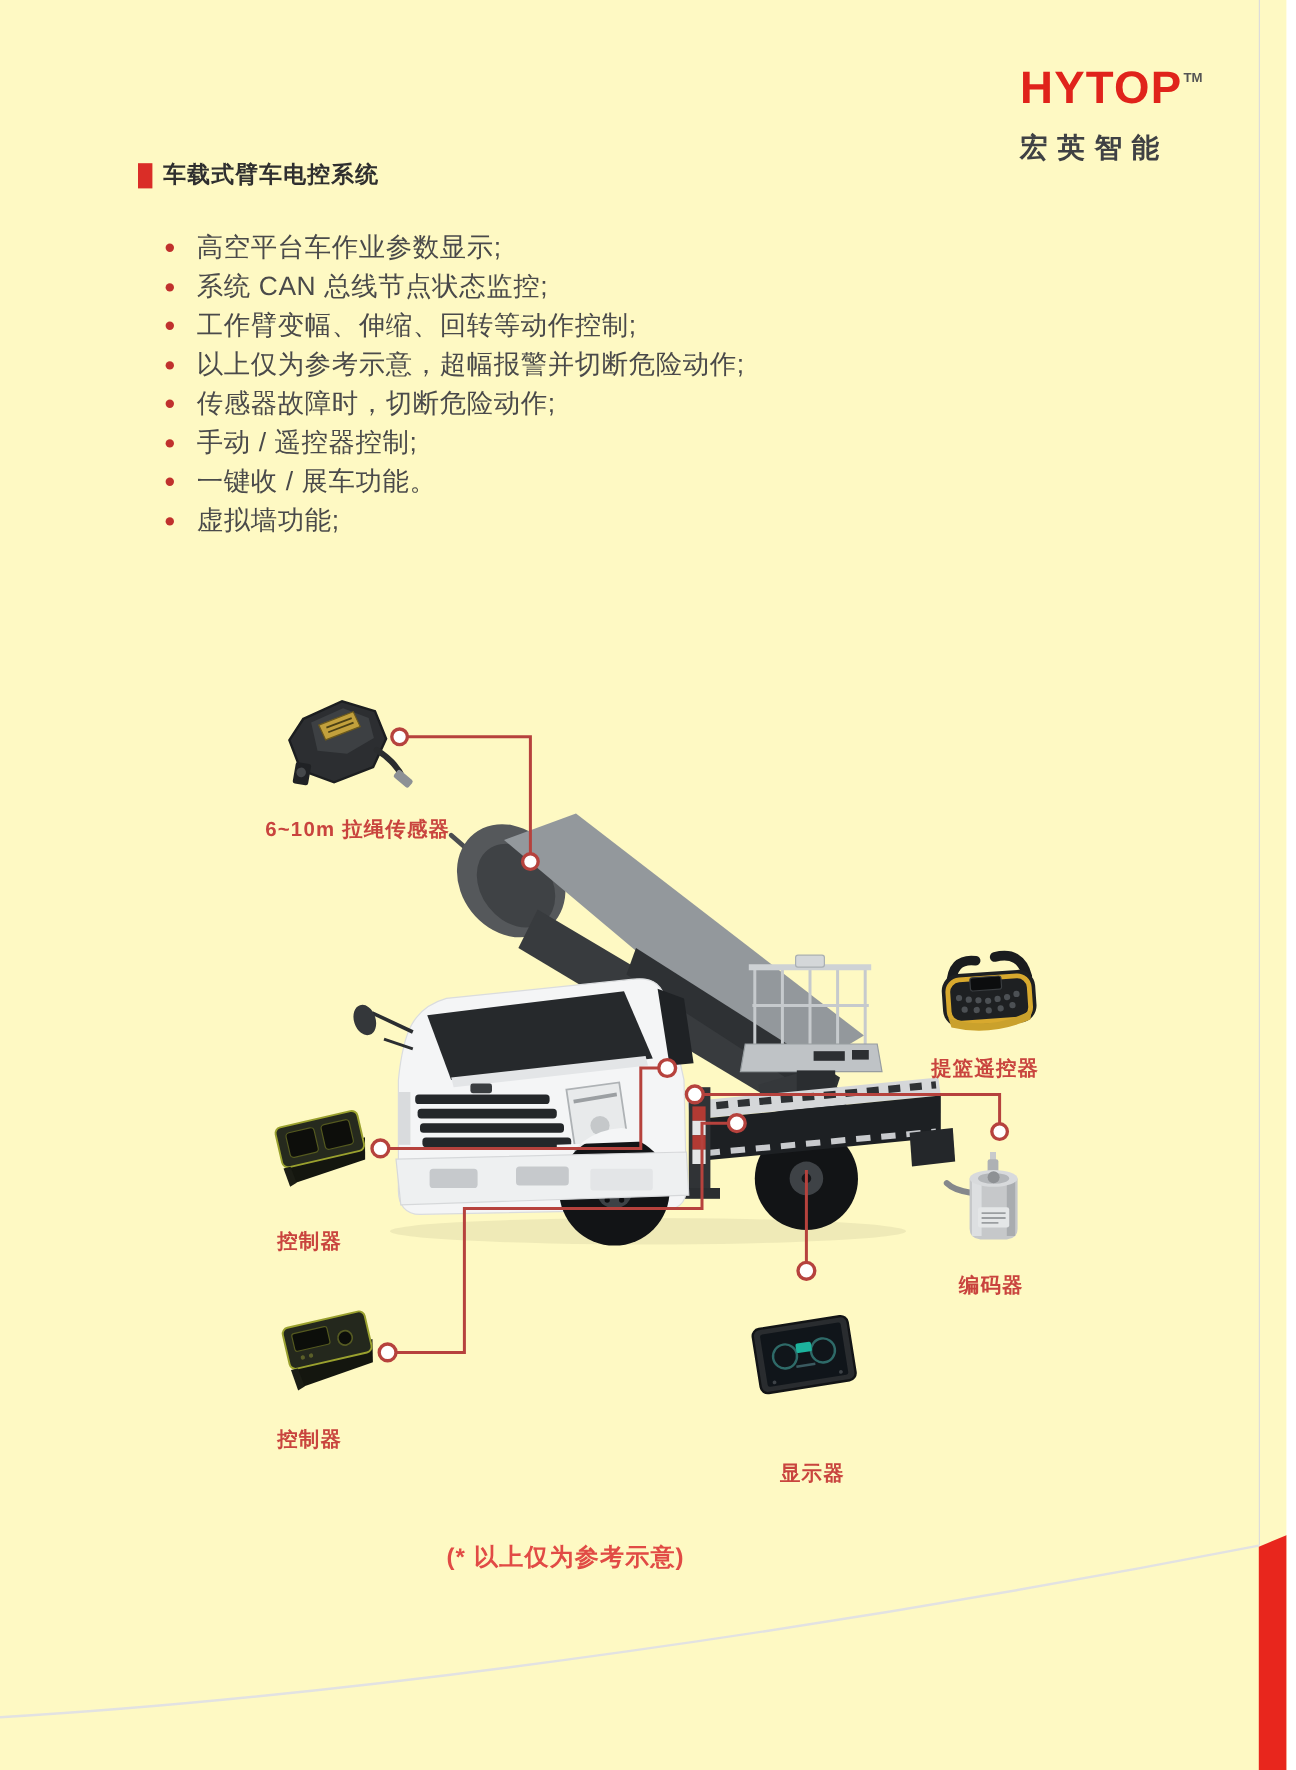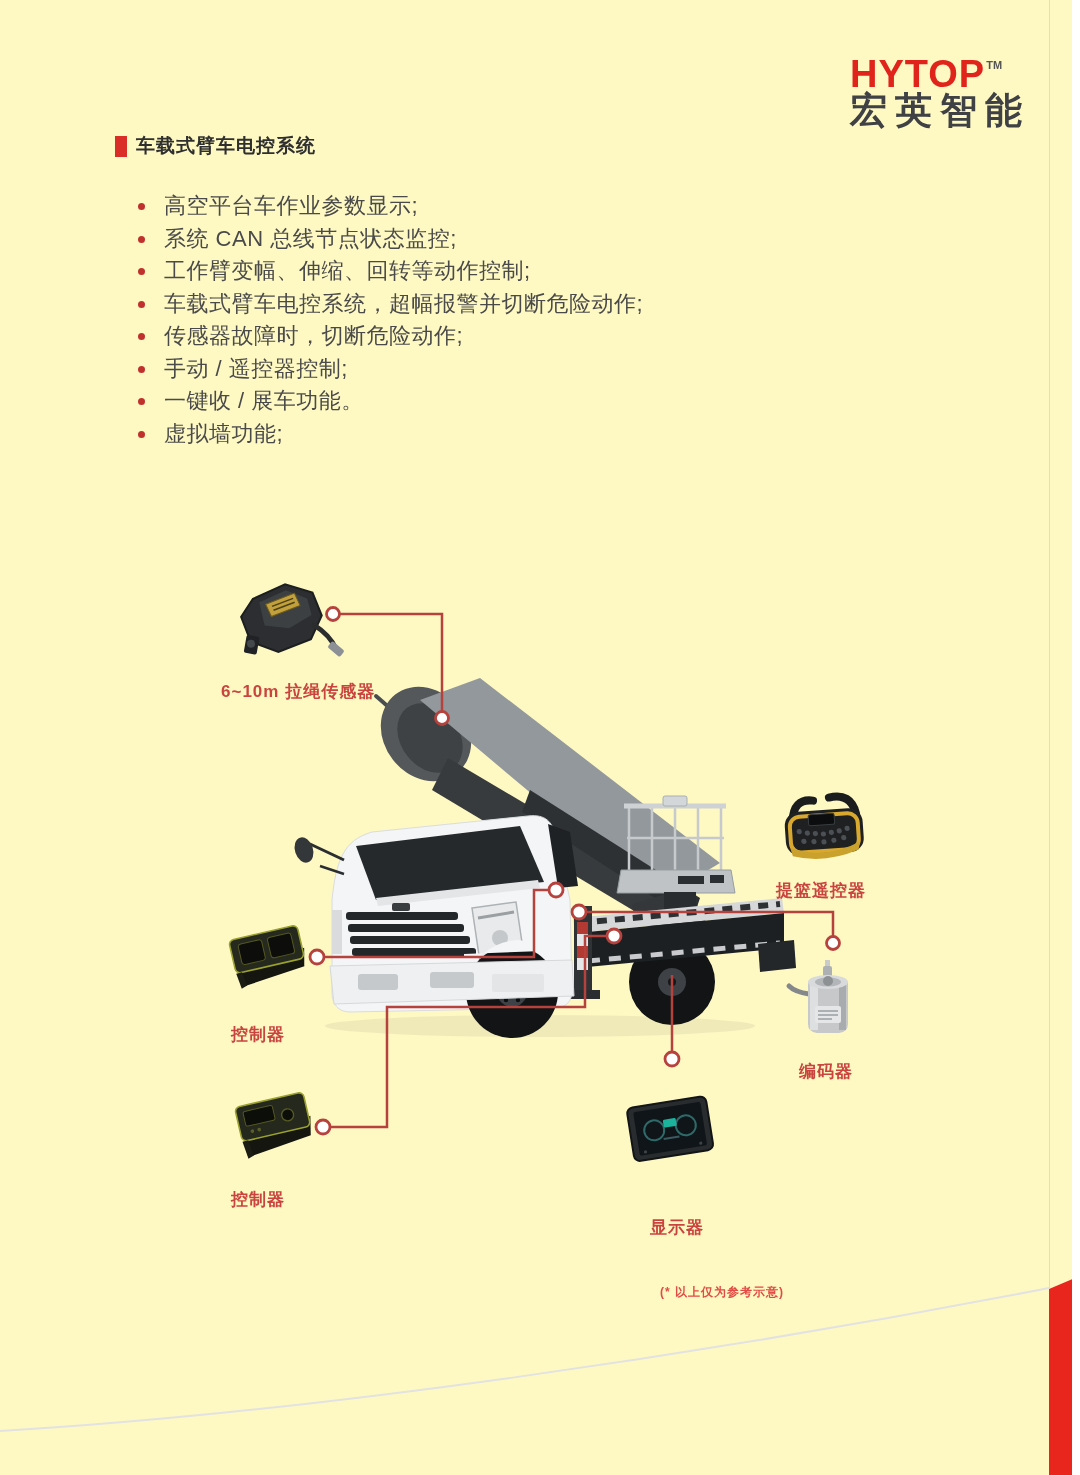"宏英智能" .logo-sub { font-size: 37px -> 23px; margin-top: 2px -> 14px }
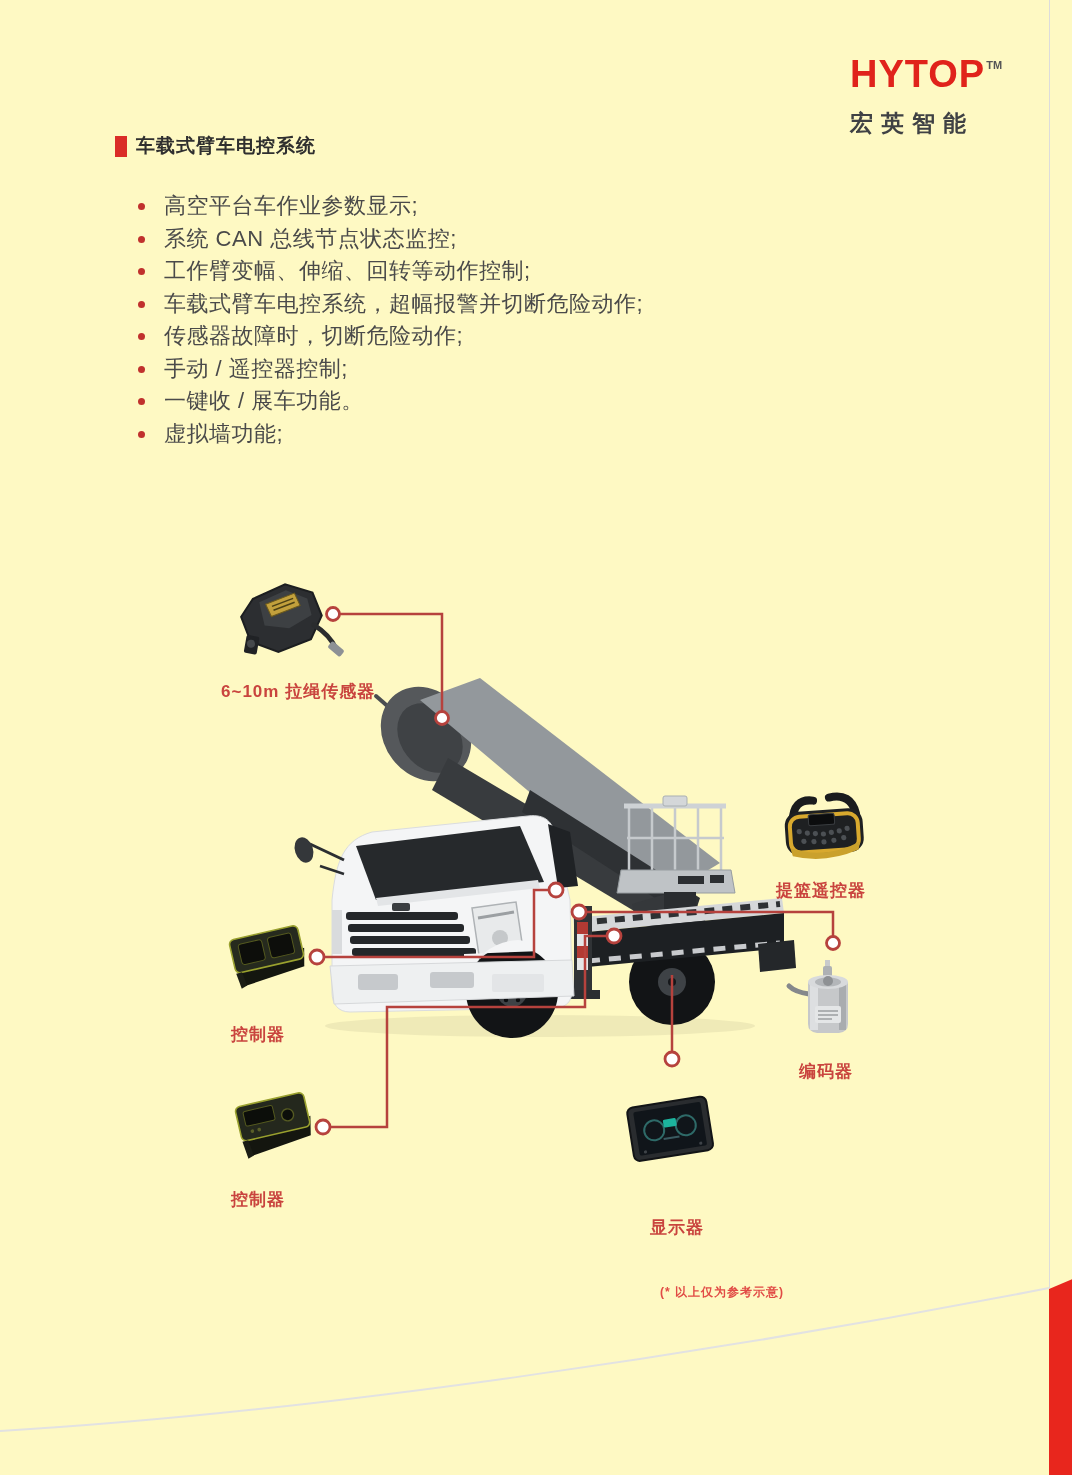"车载式臂车电控系统，超幅报警并切断危险动作;" li { text: 车载式臂车电控系统 -> 以上仅为参考示意 }
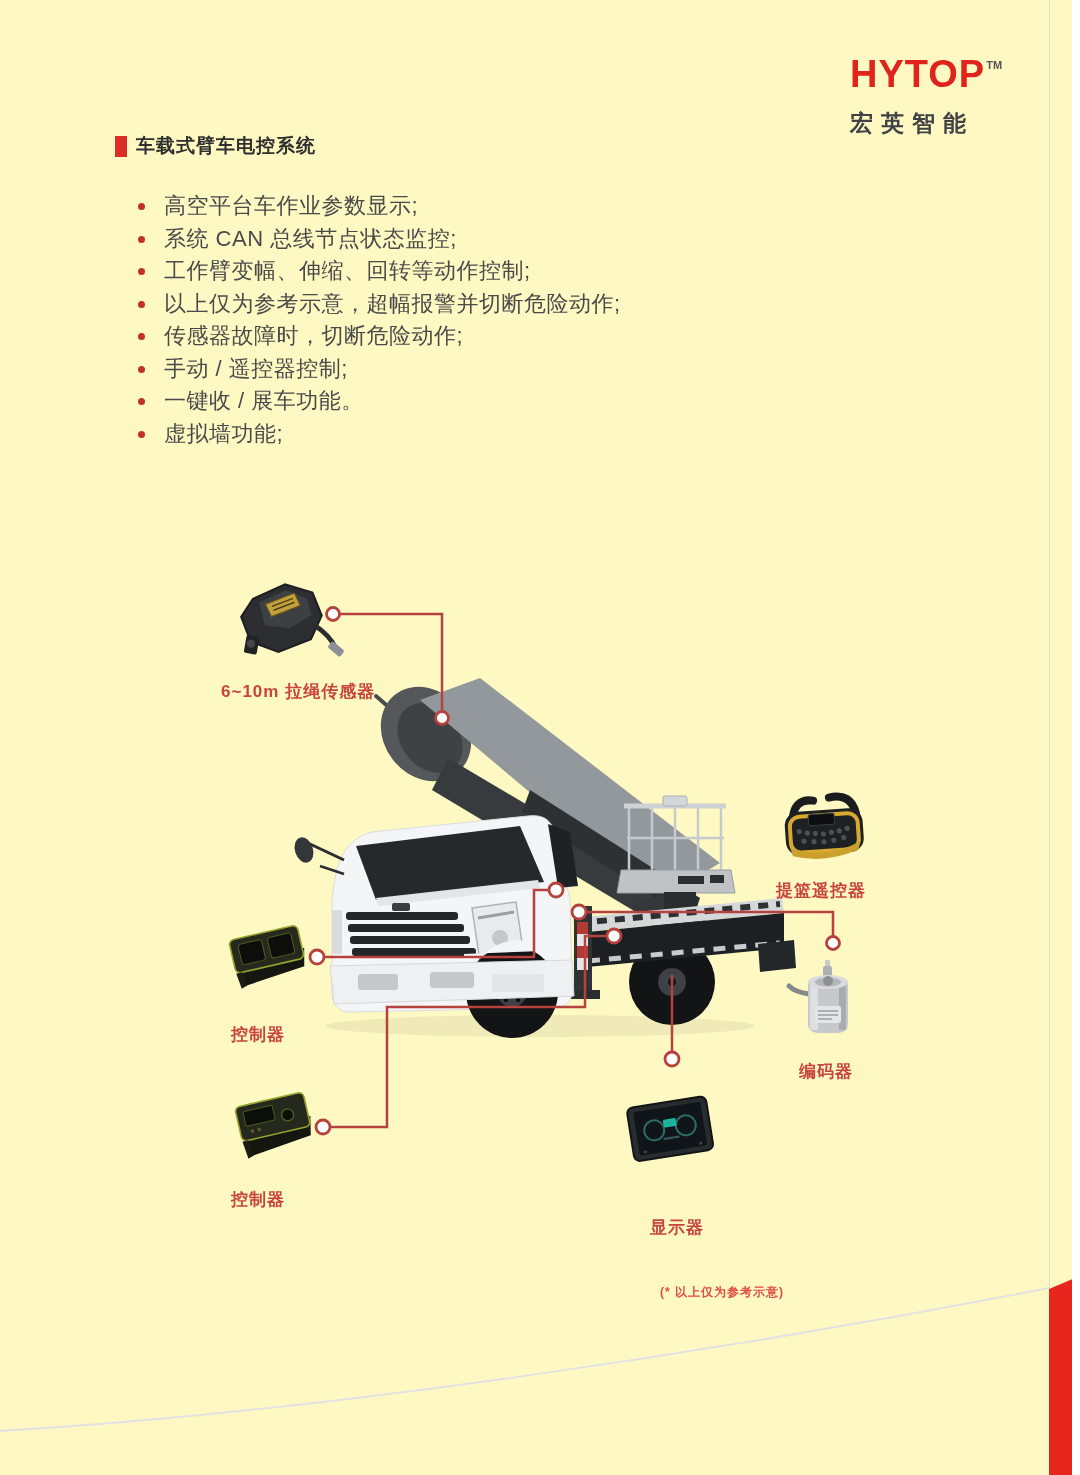"(* 以上仅为参考示意)" .note { font-size: 12px -> 20px; left: 344px -> 372px; text-align: right -> left }
